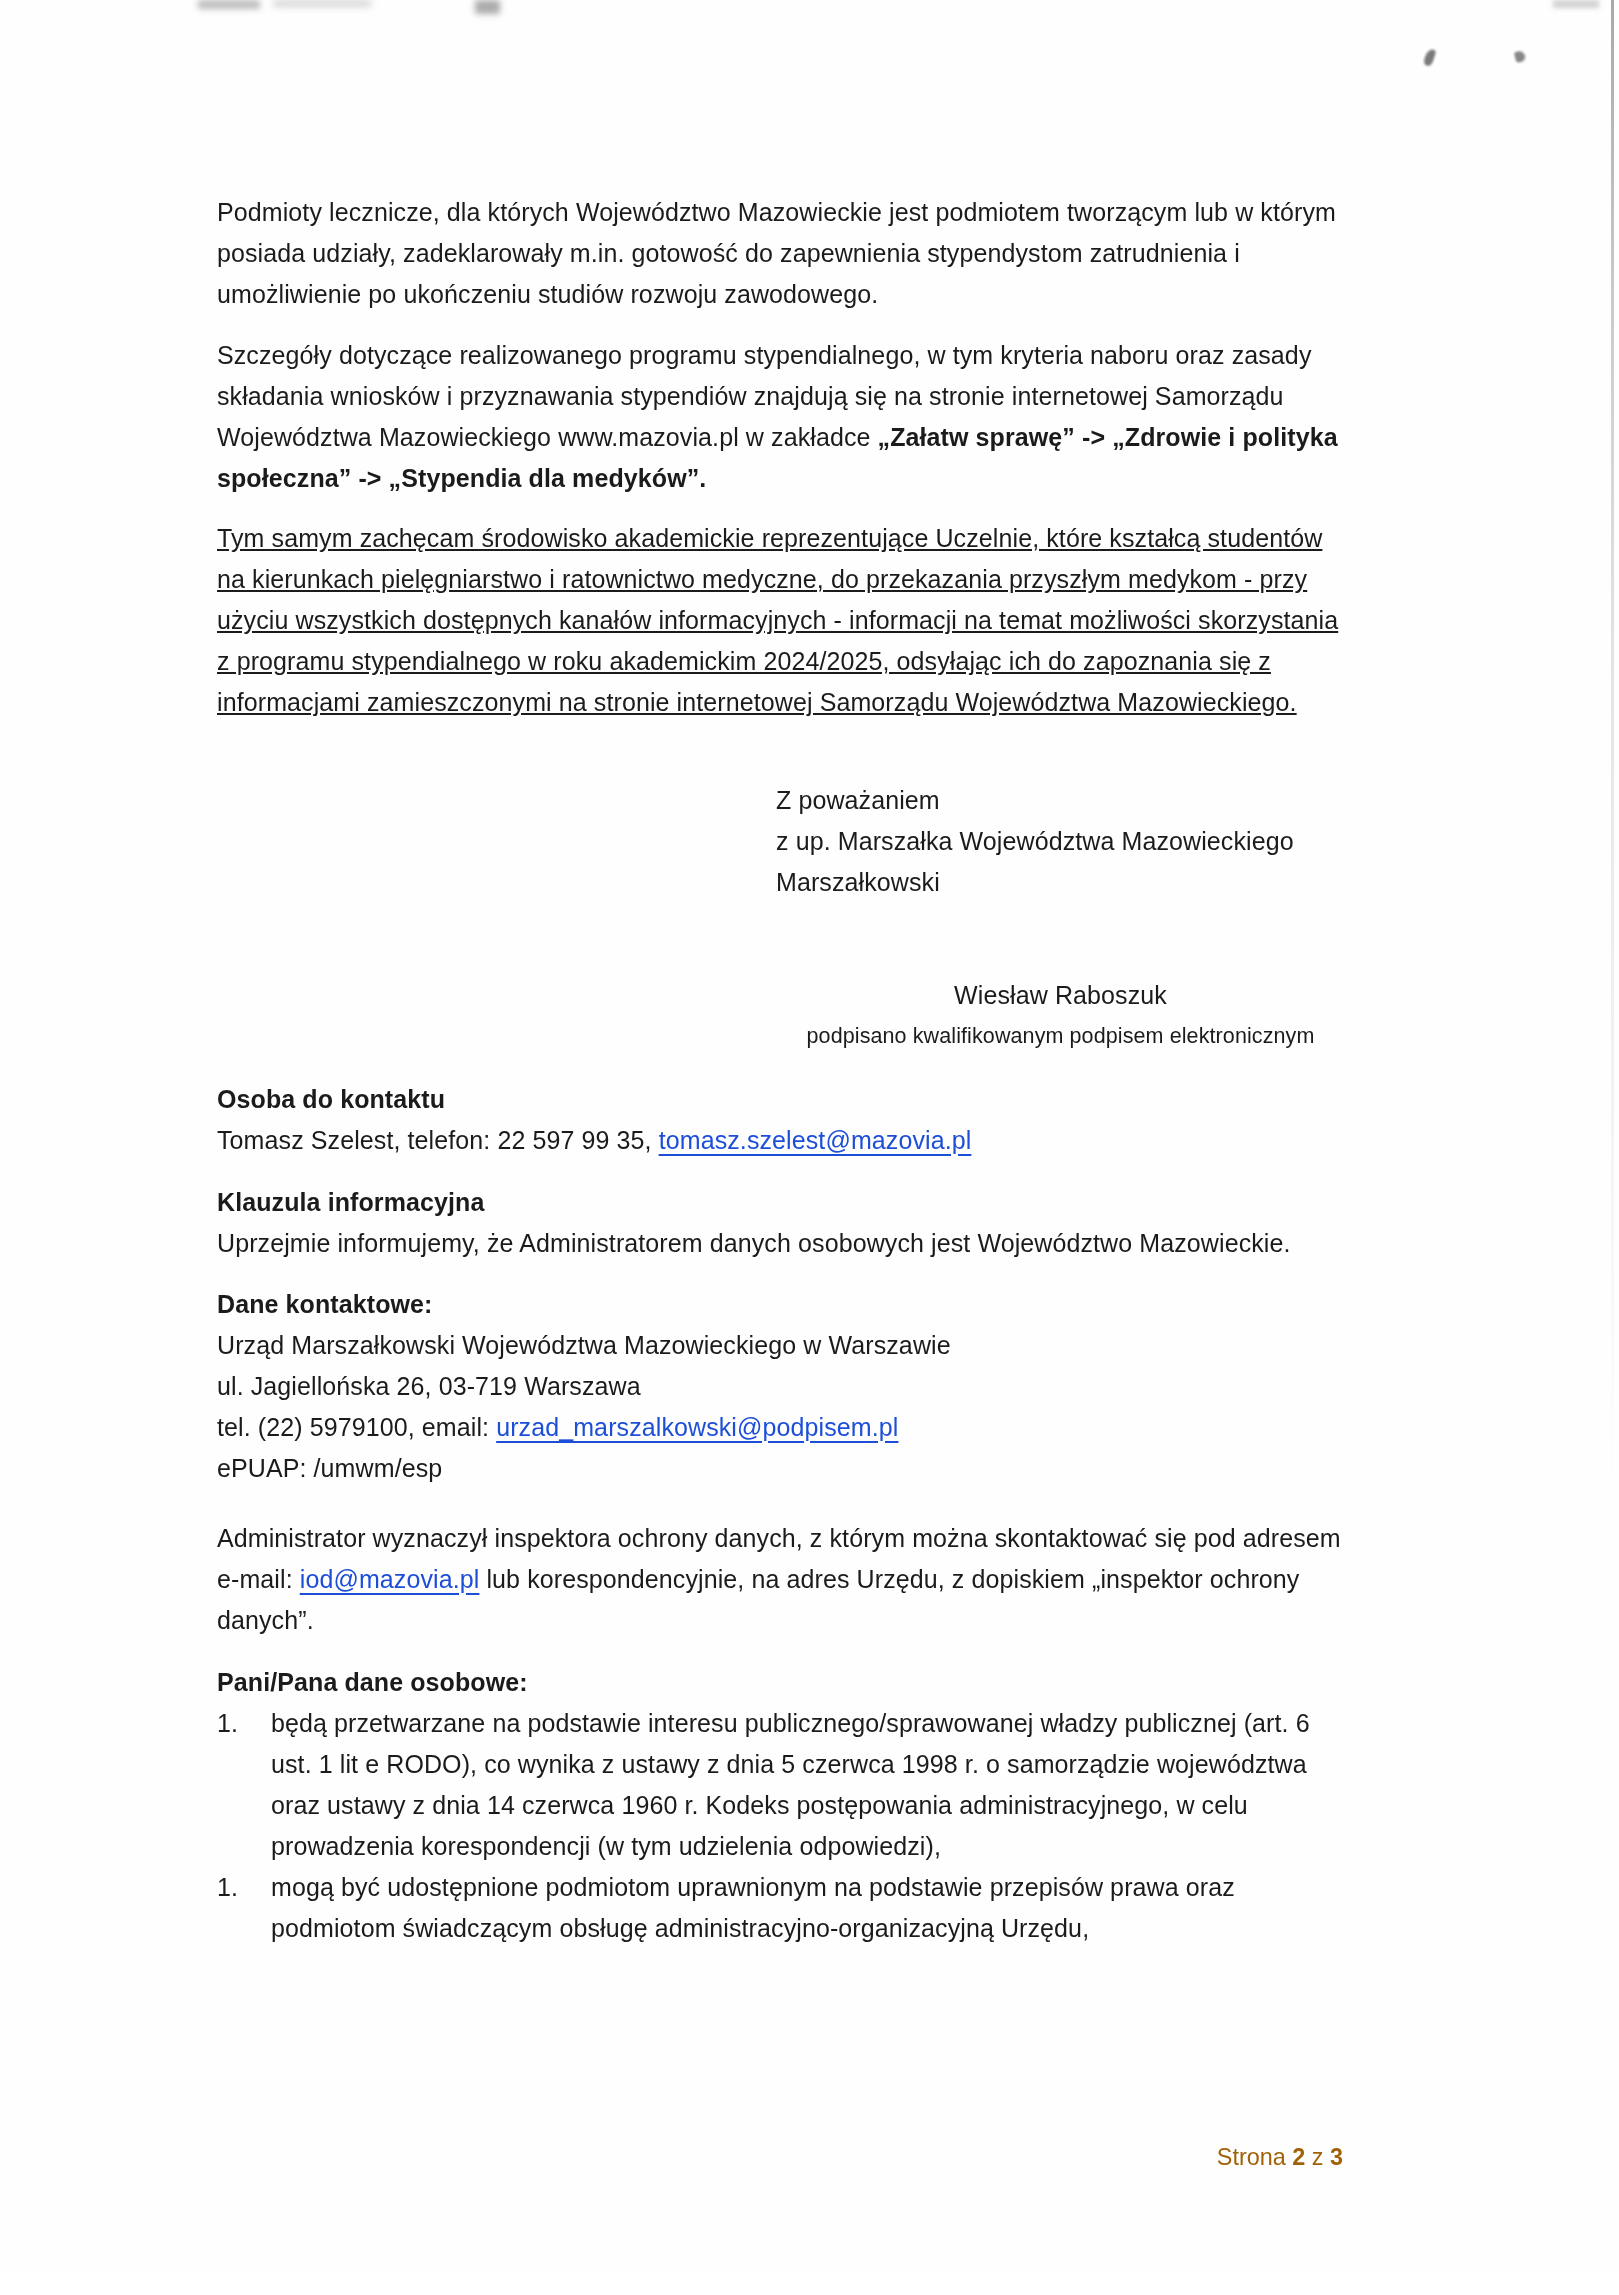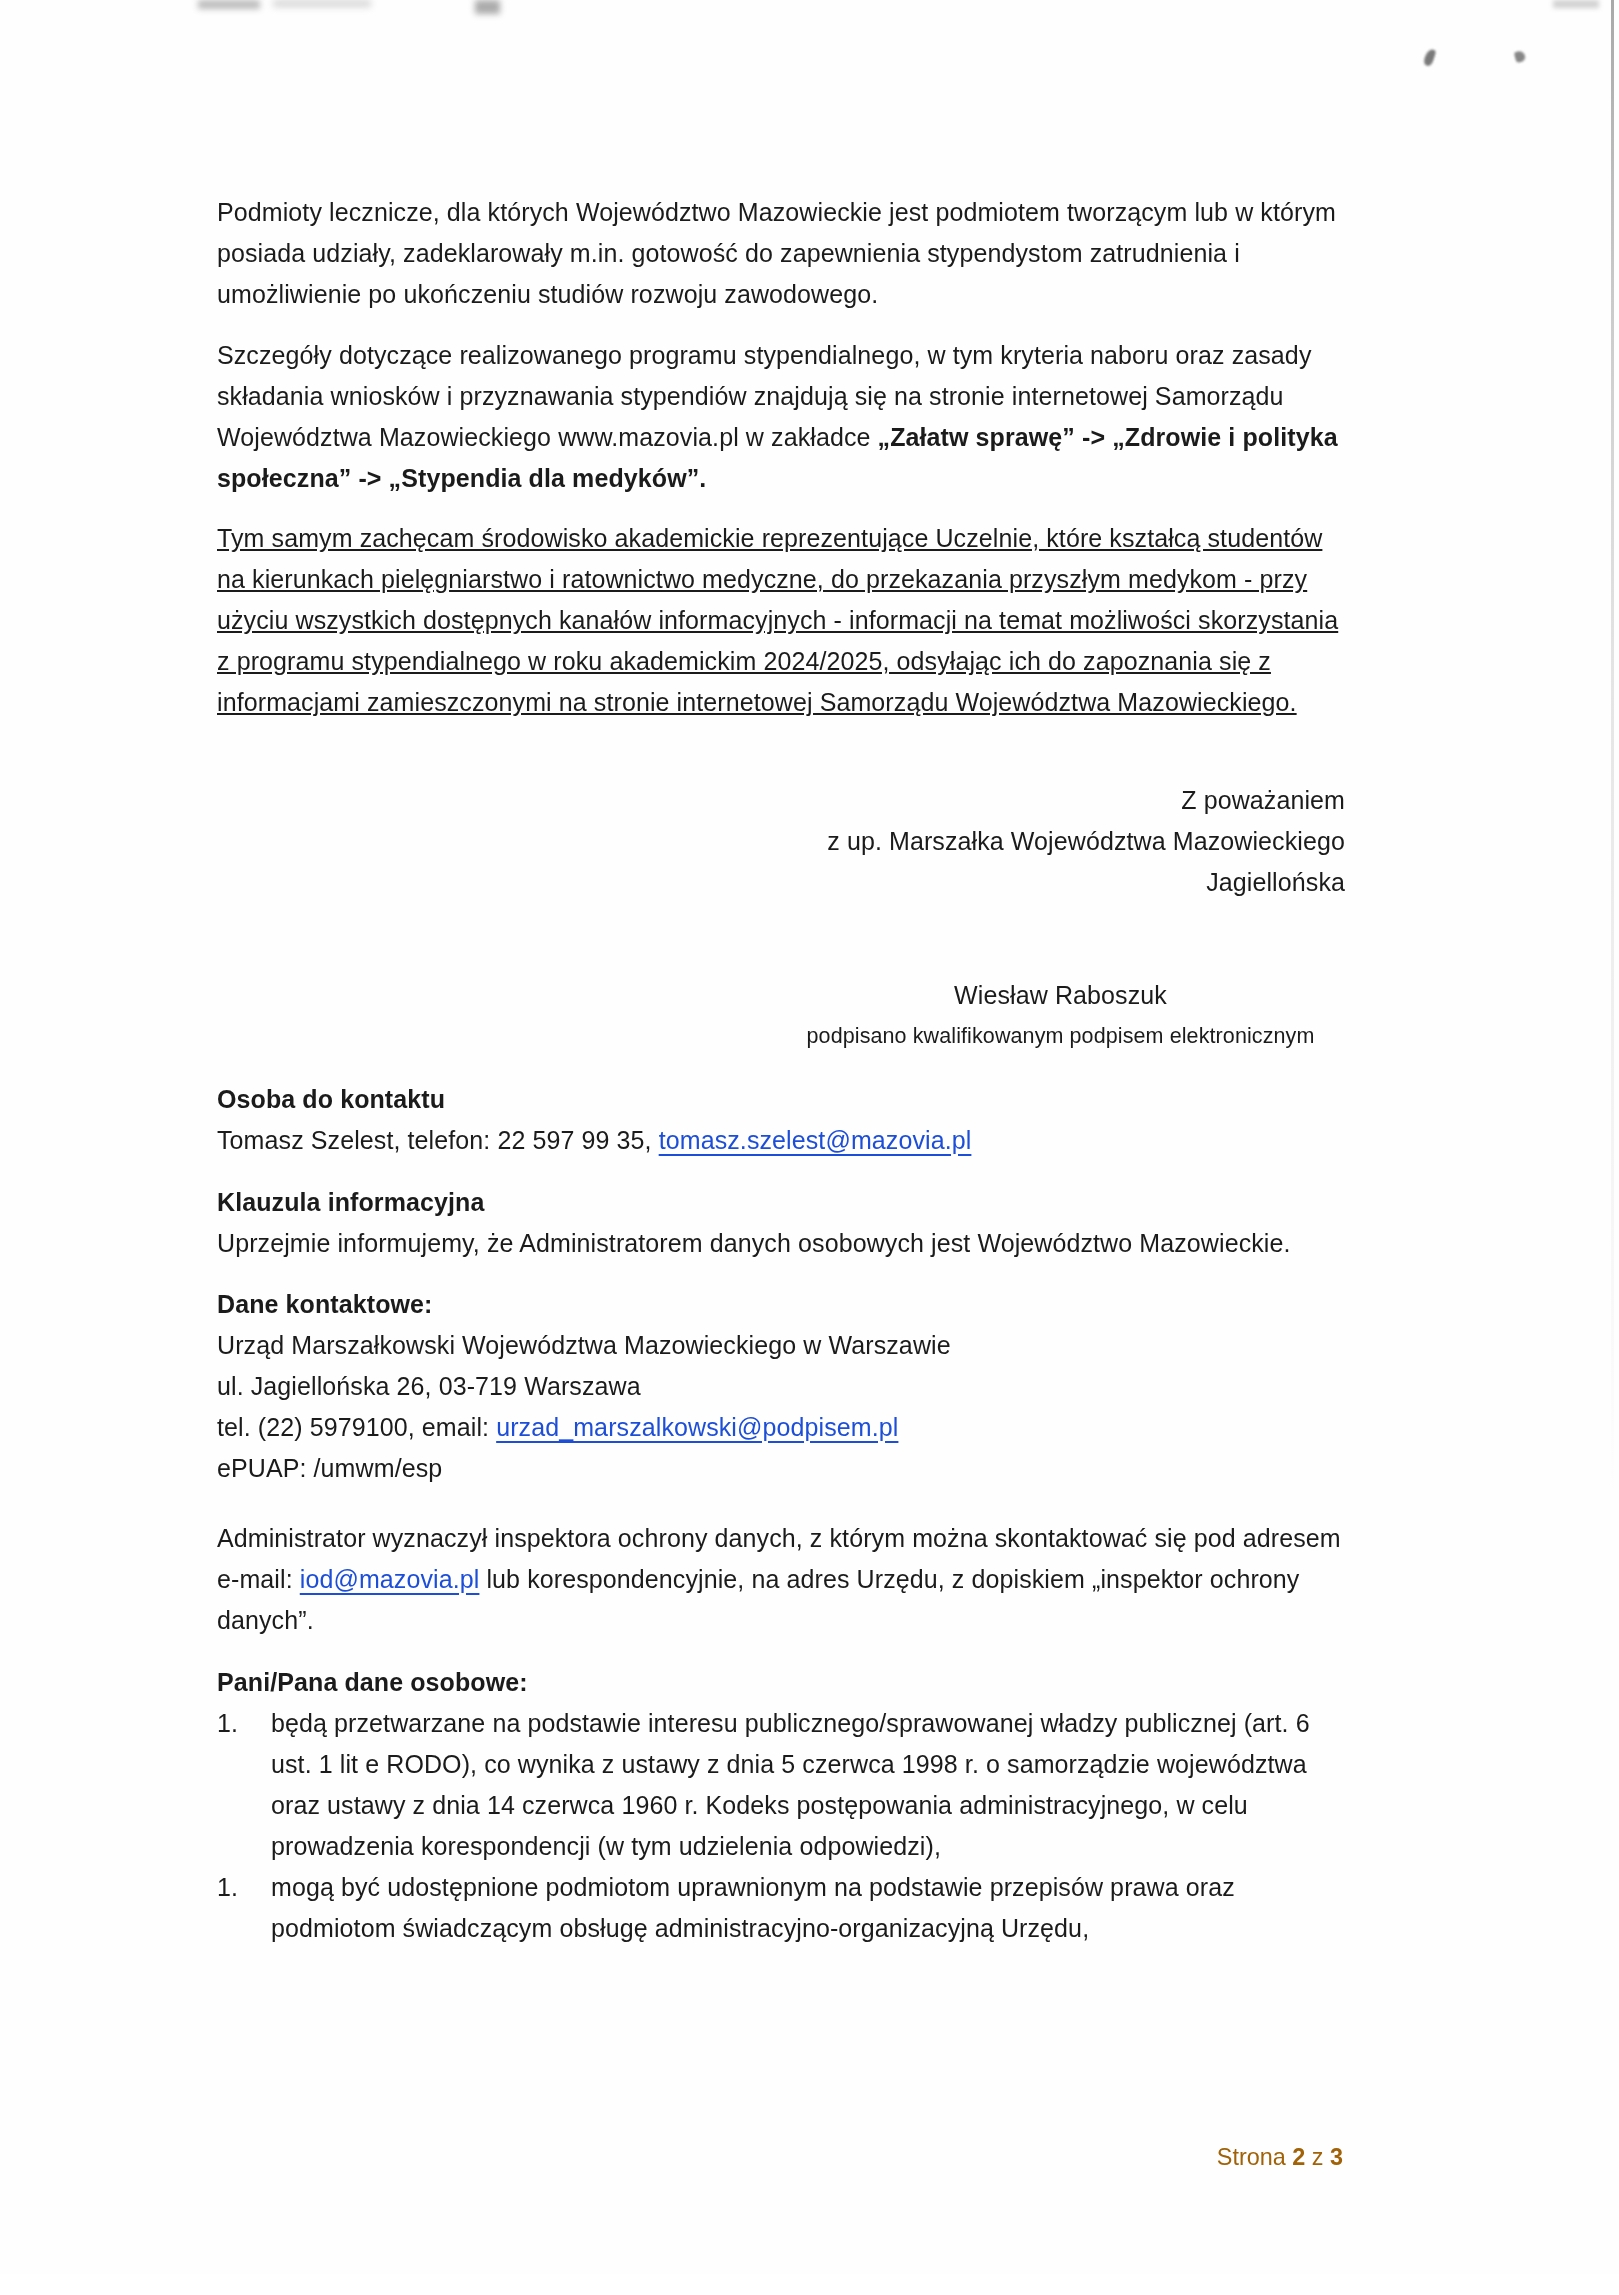"Z poważaniem" .closing-block { text-align: right -> left }
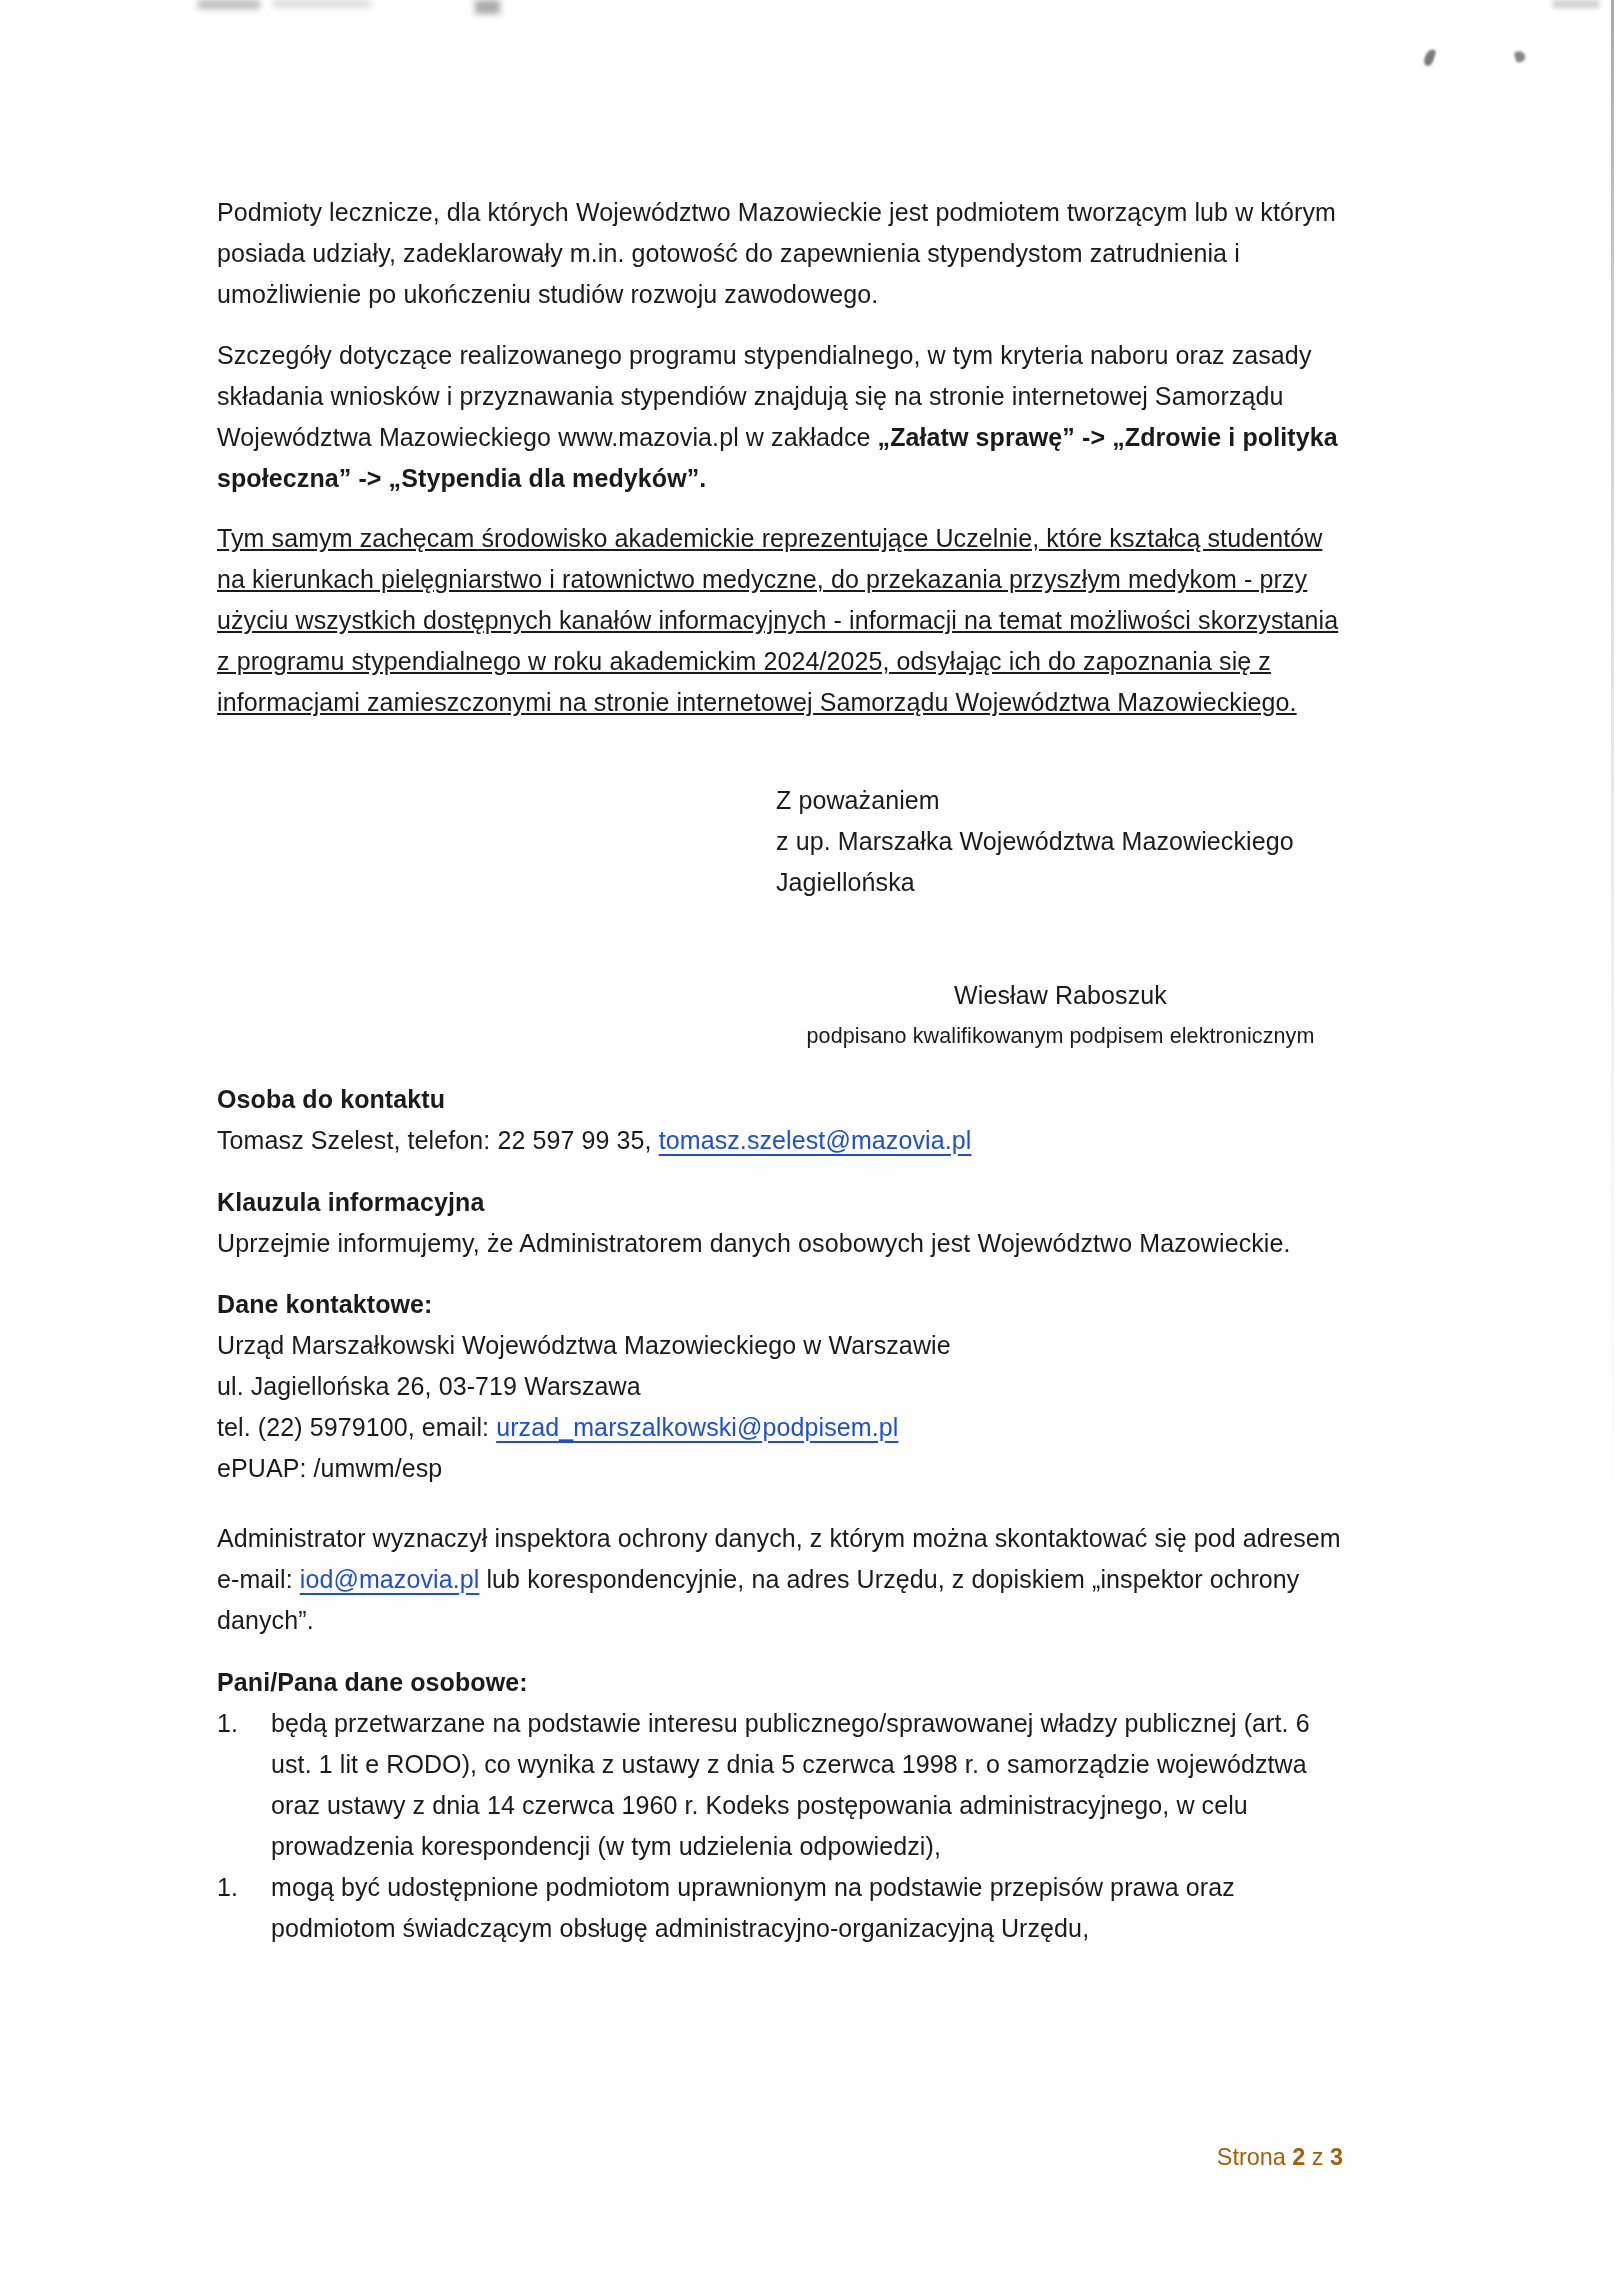"Jagiellońska" div { text: Jagiellońska -> Marszałkowski }
